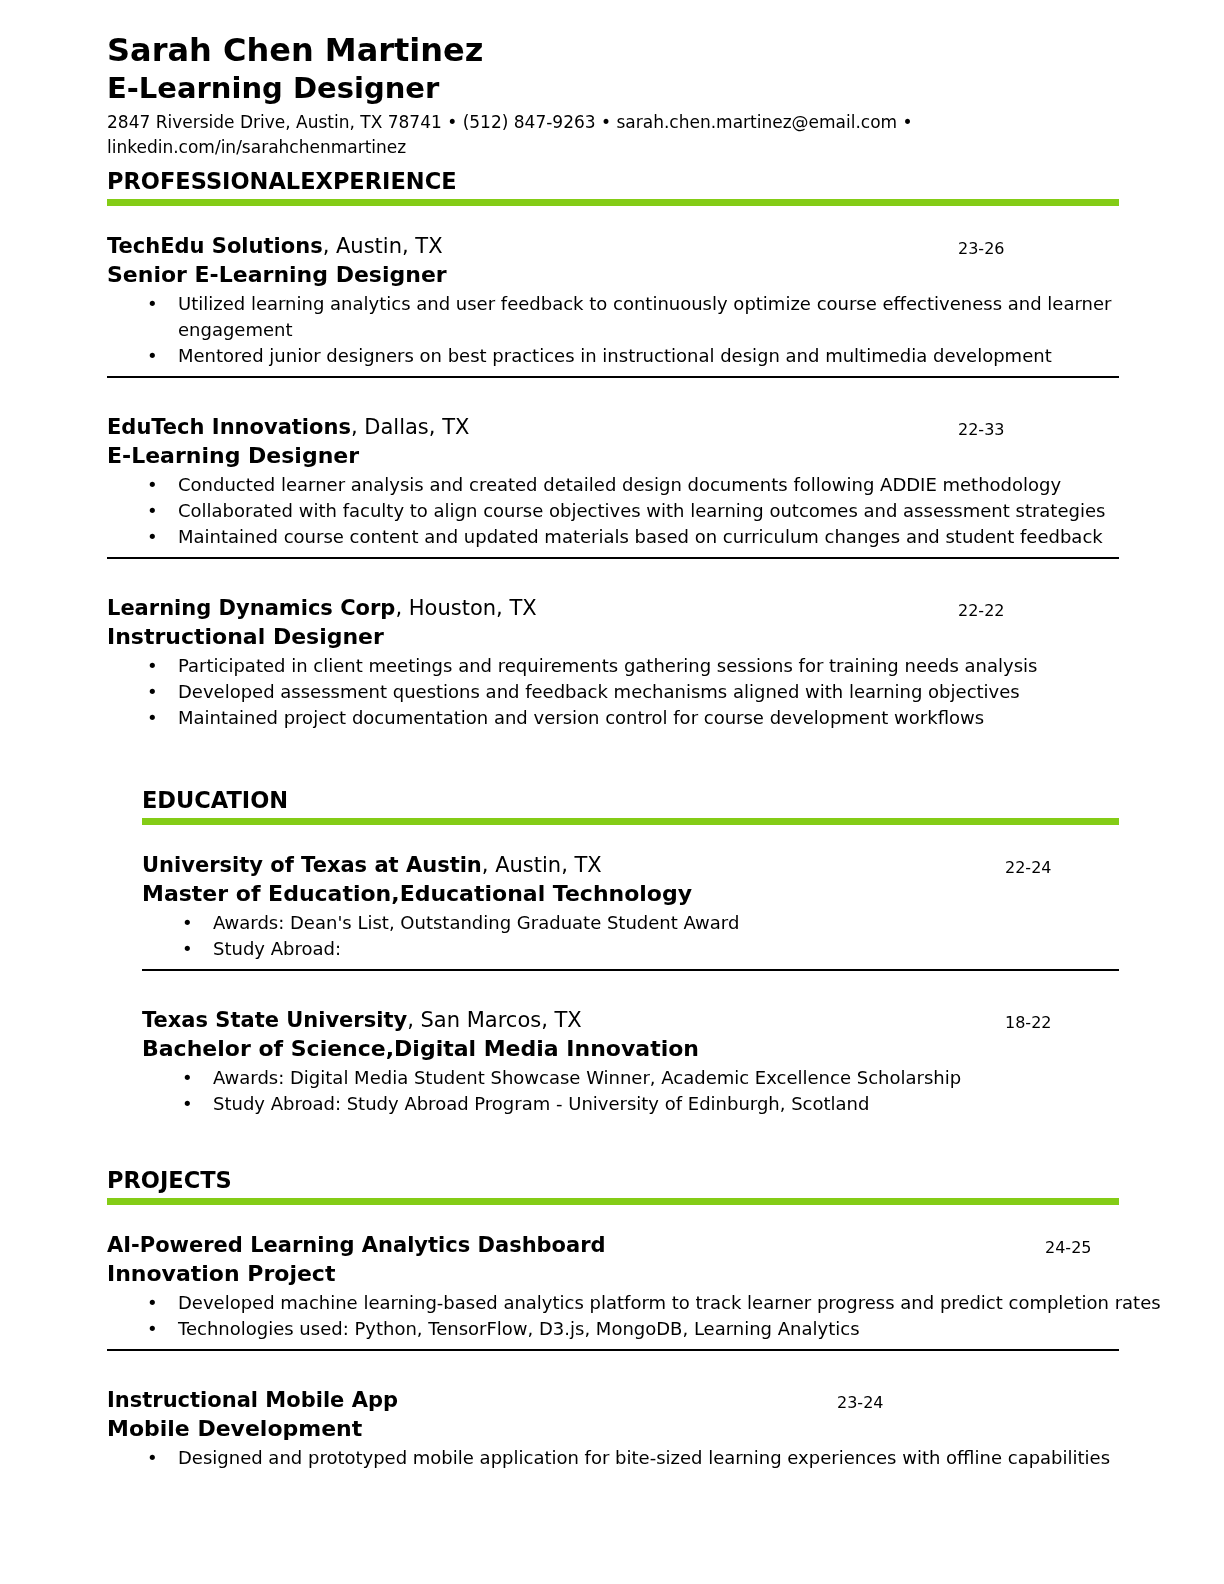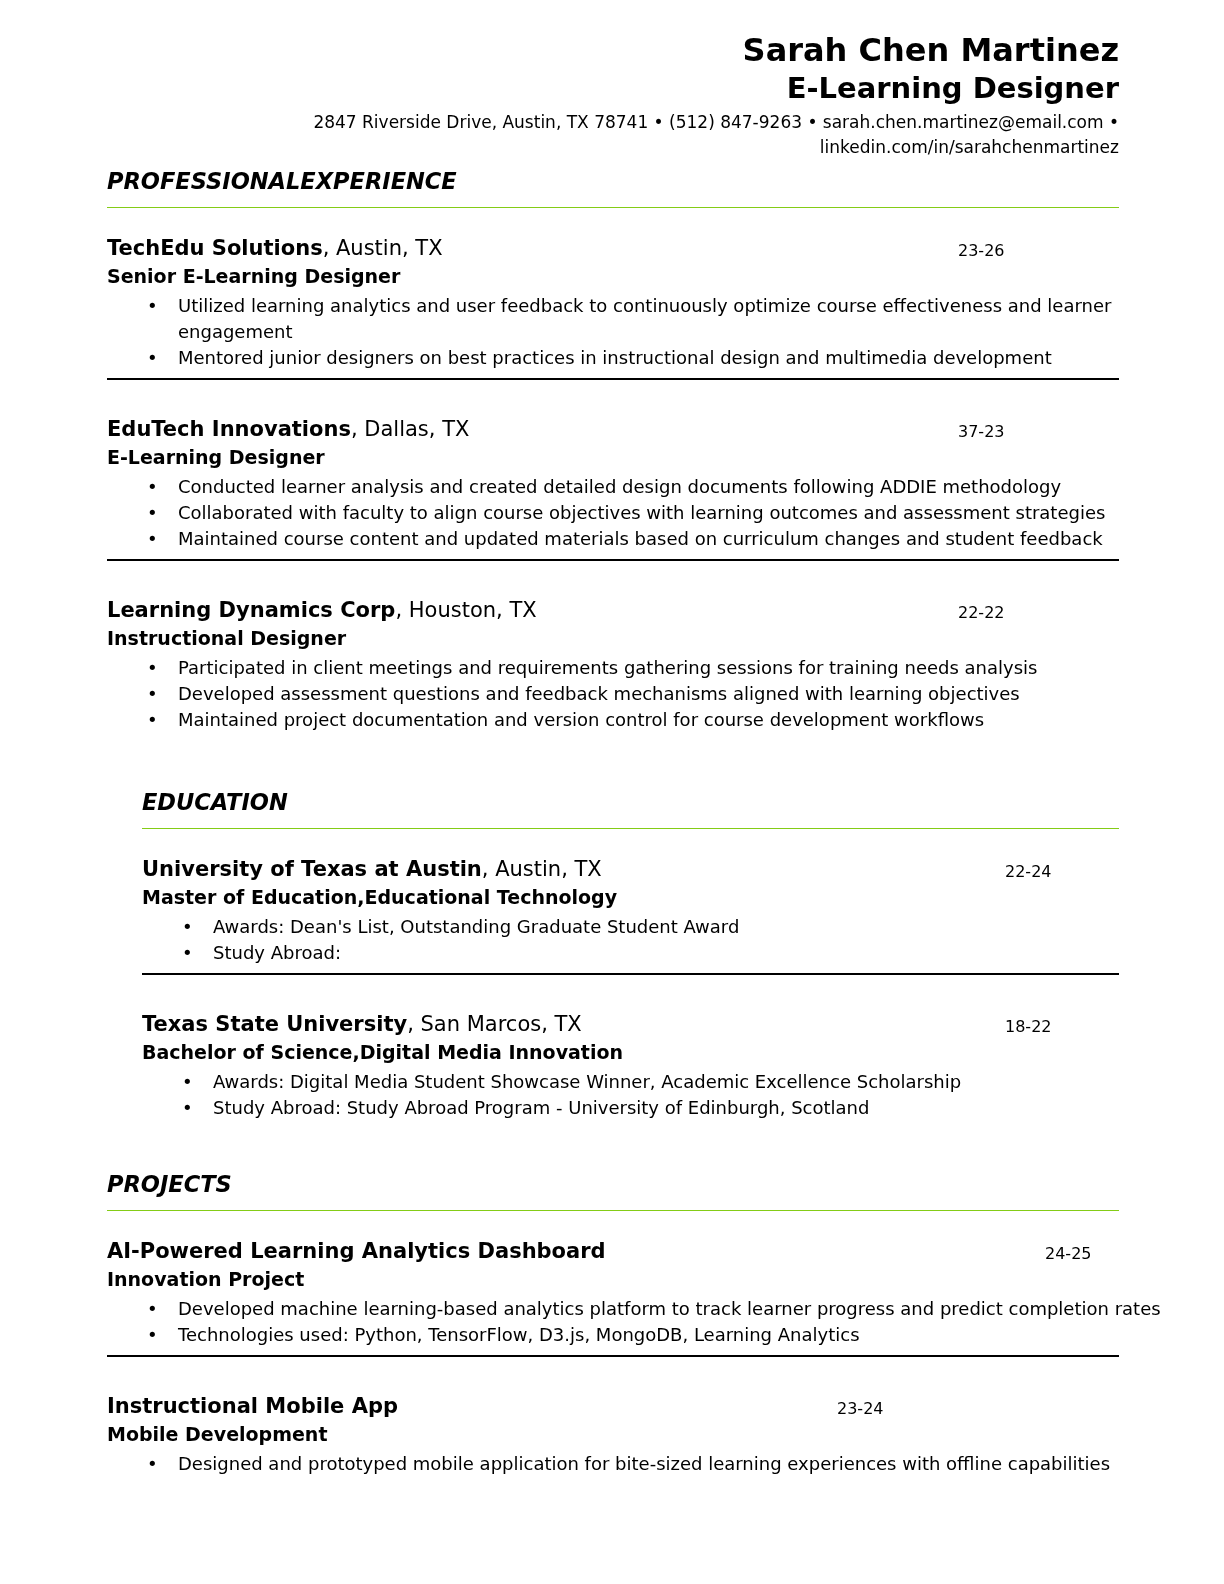"Sarah Chen Martinez" .hdr { text-align: right -> left }
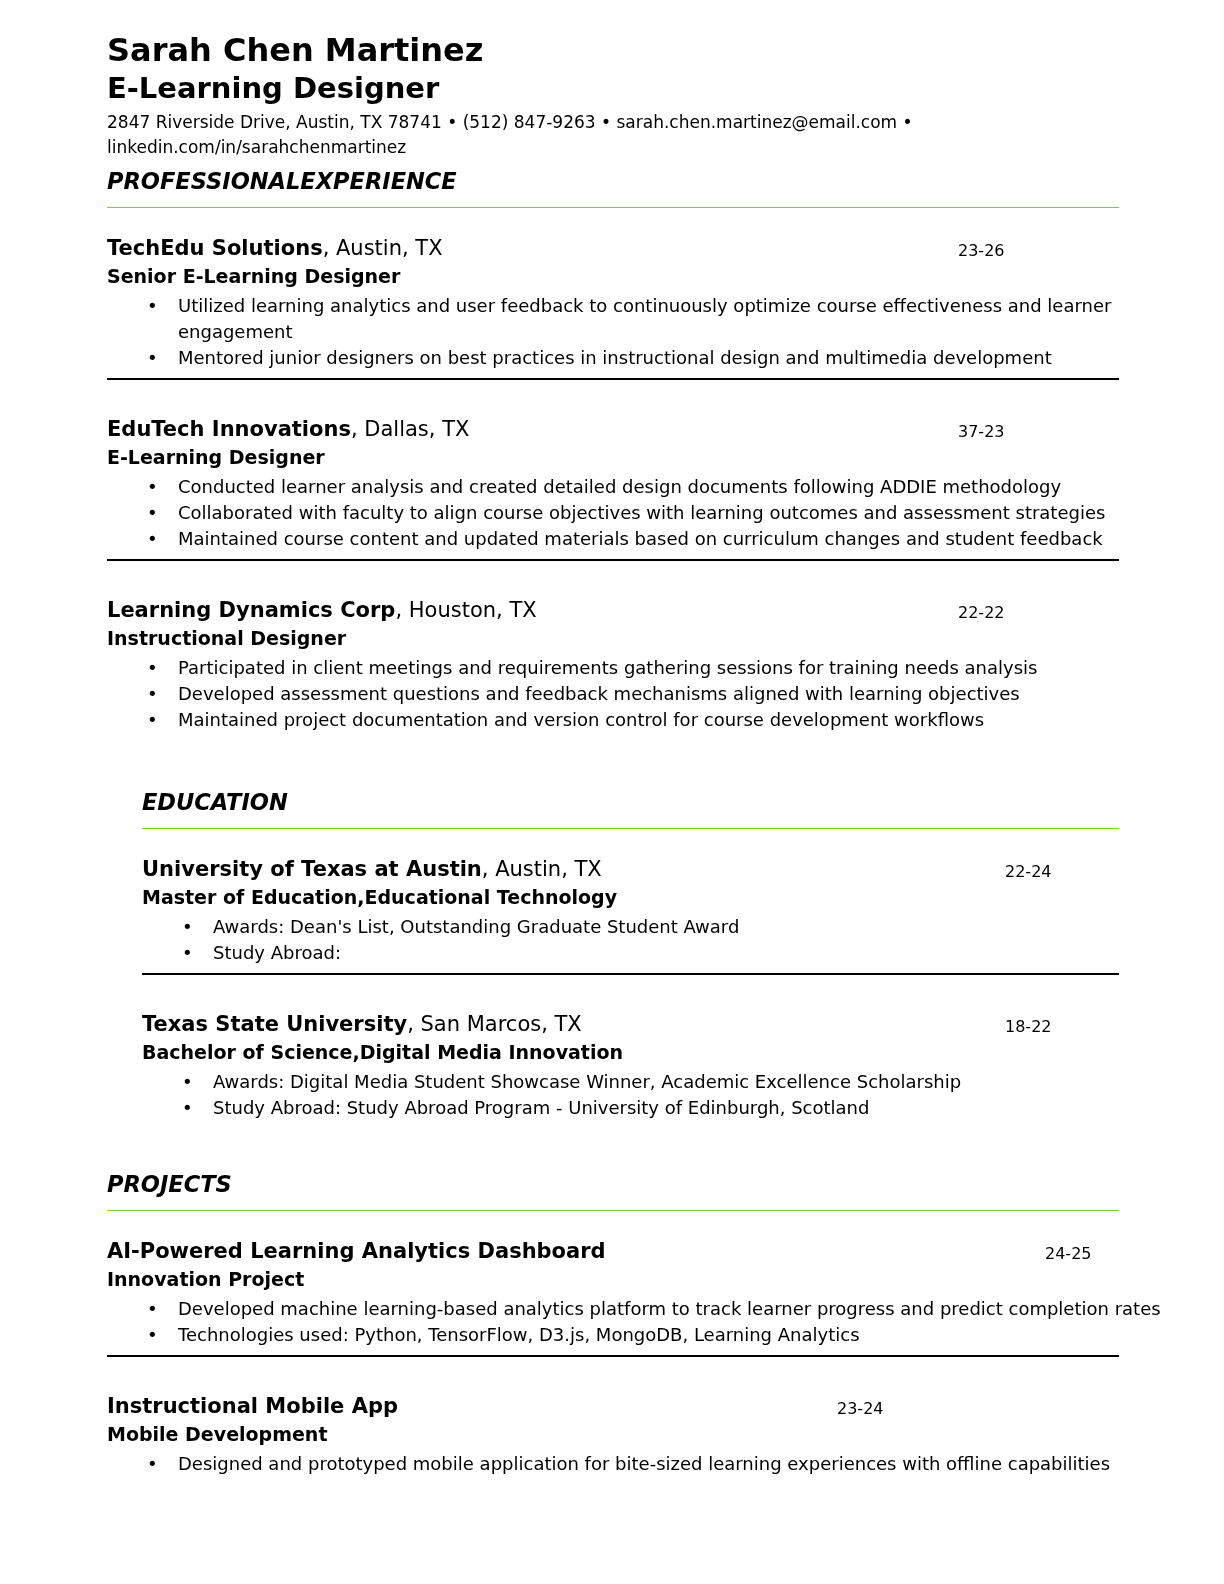"PROFESSIONALEXPERIENCE" .sec-head { border-bottom: 1px solid #84cc16 -> 7px solid #84cc16; font-style: italic -> none; padding-bottom: 13px -> 5px }
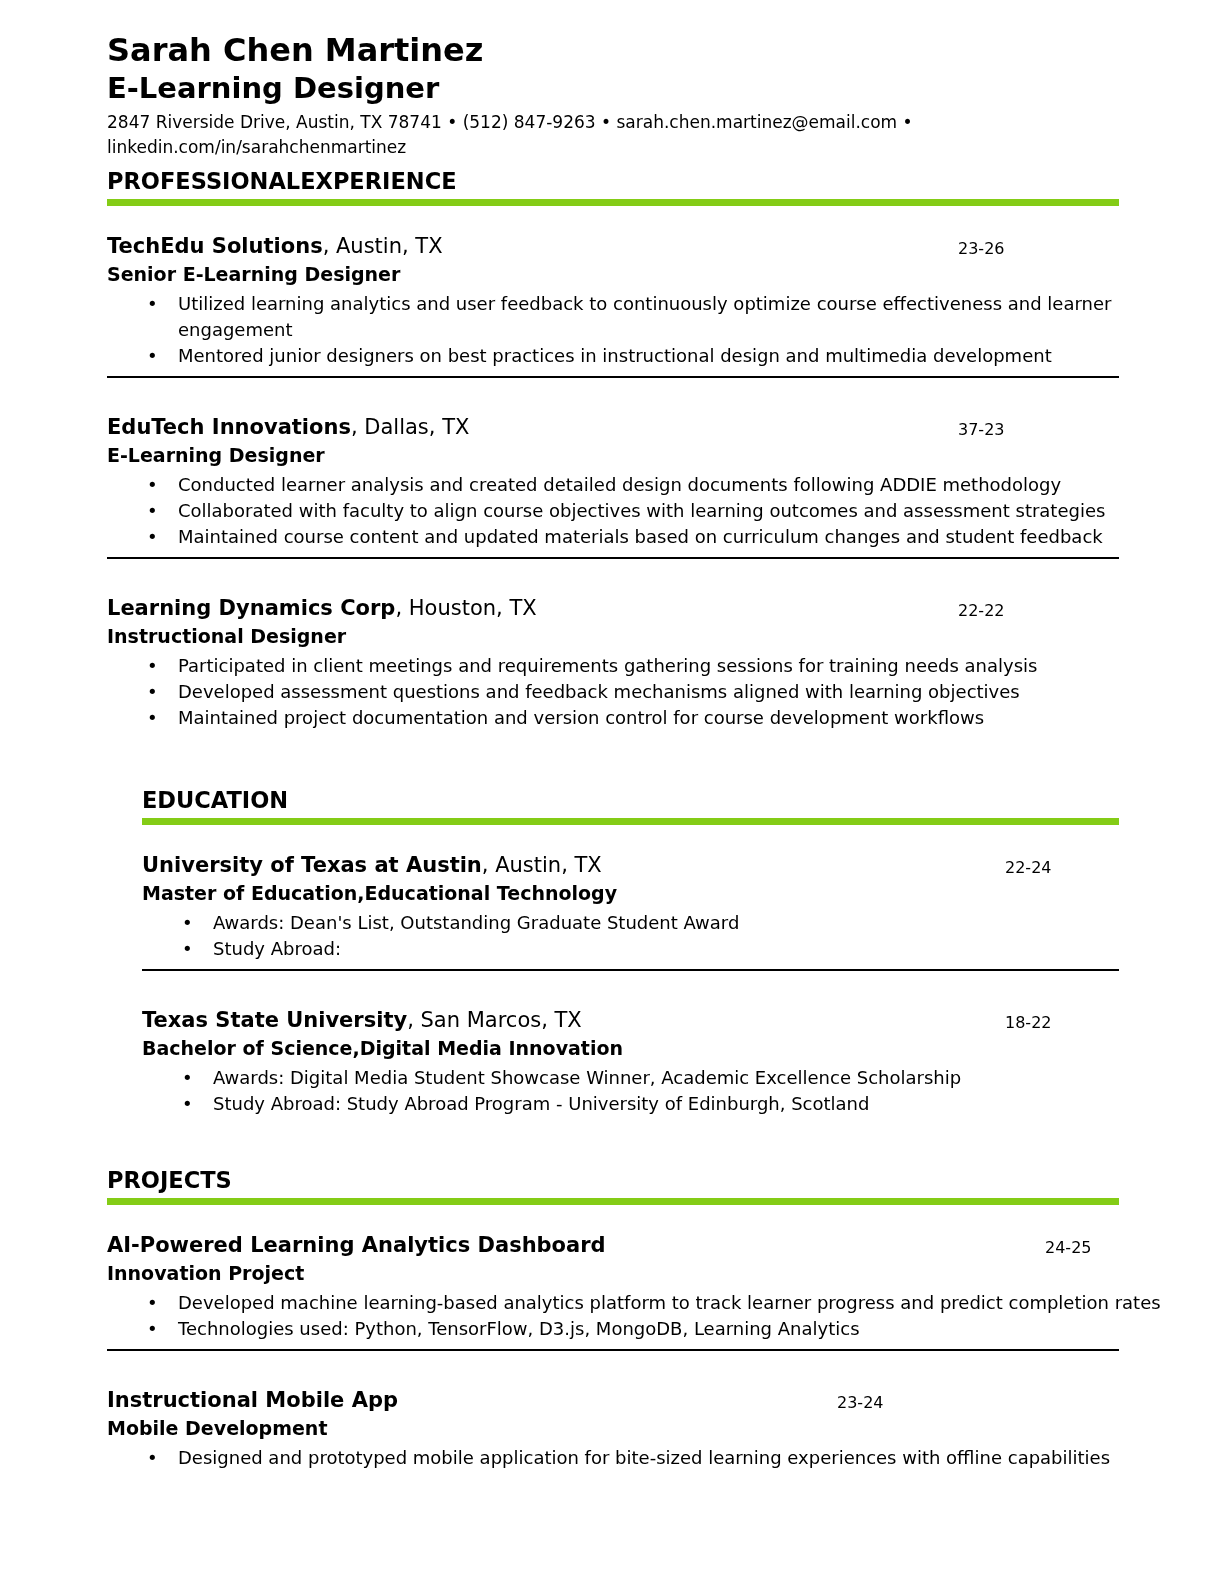"Senior E-Learning Designer" .role { font-size: 19px -> 22px }
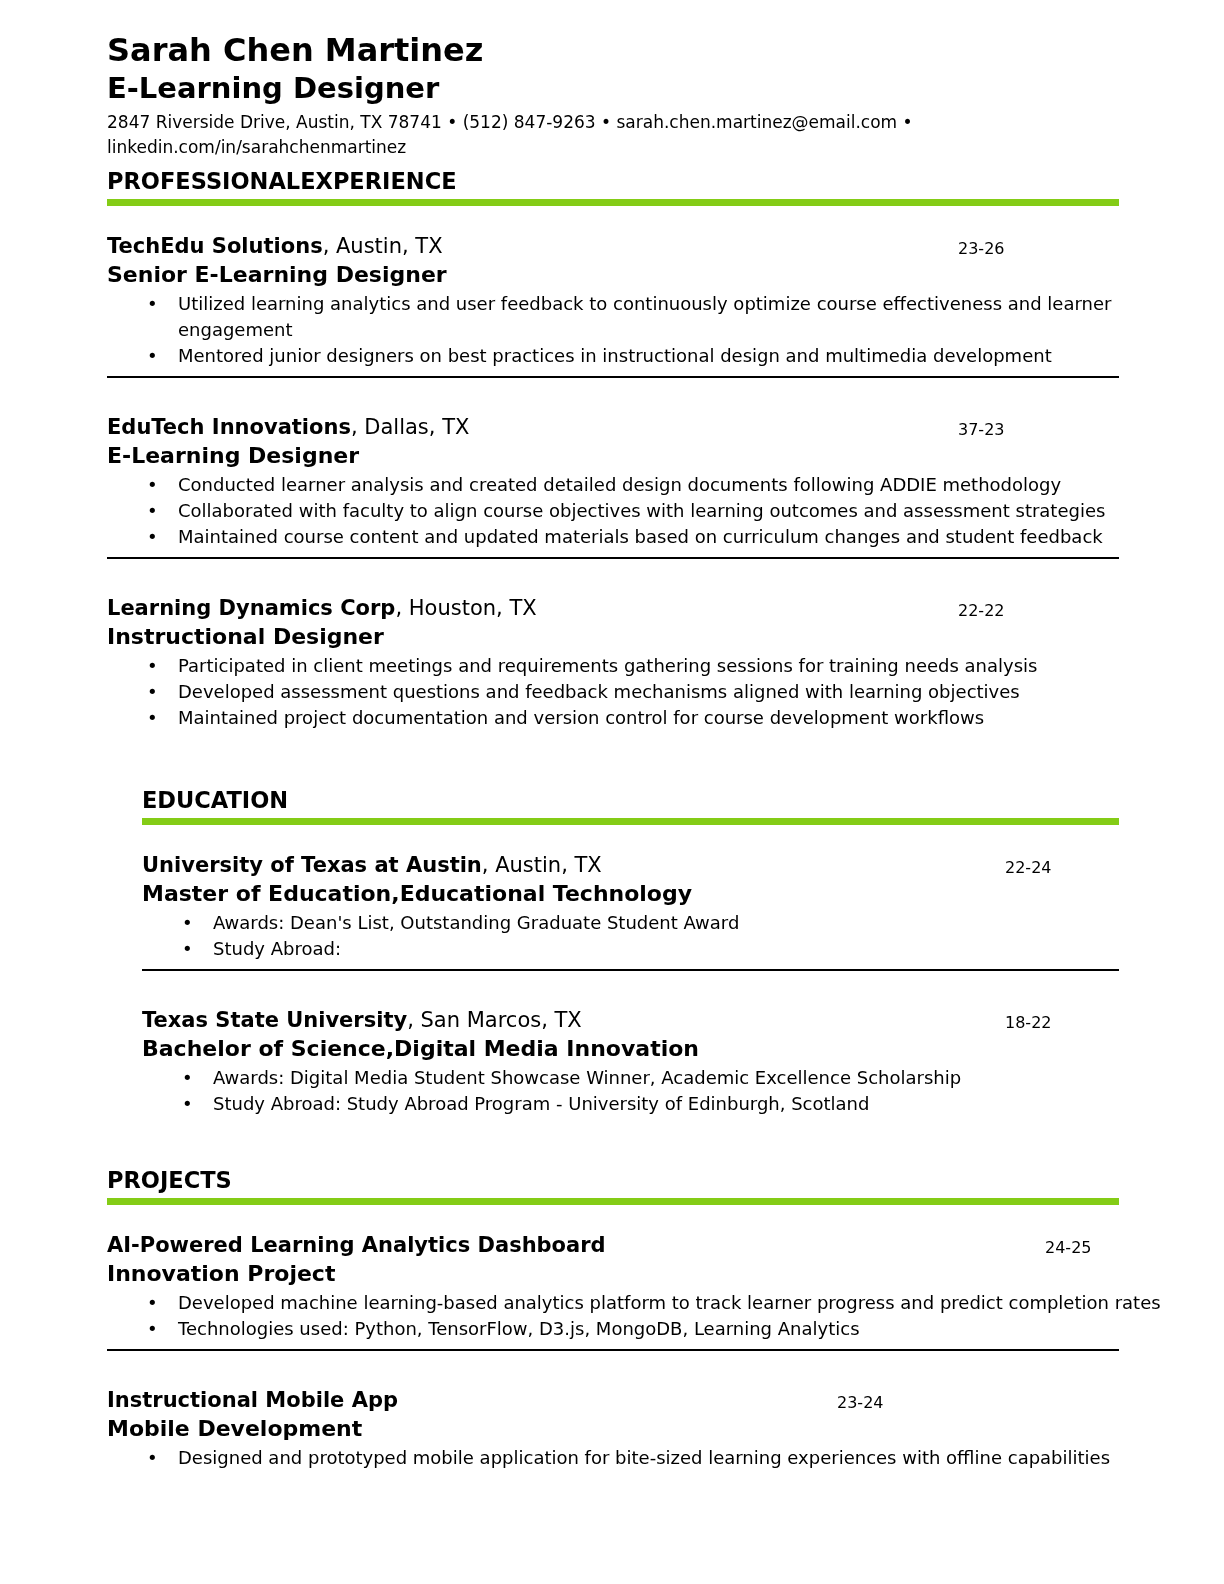"37-23" span.dates { text: 37-23 -> 22-33 }
